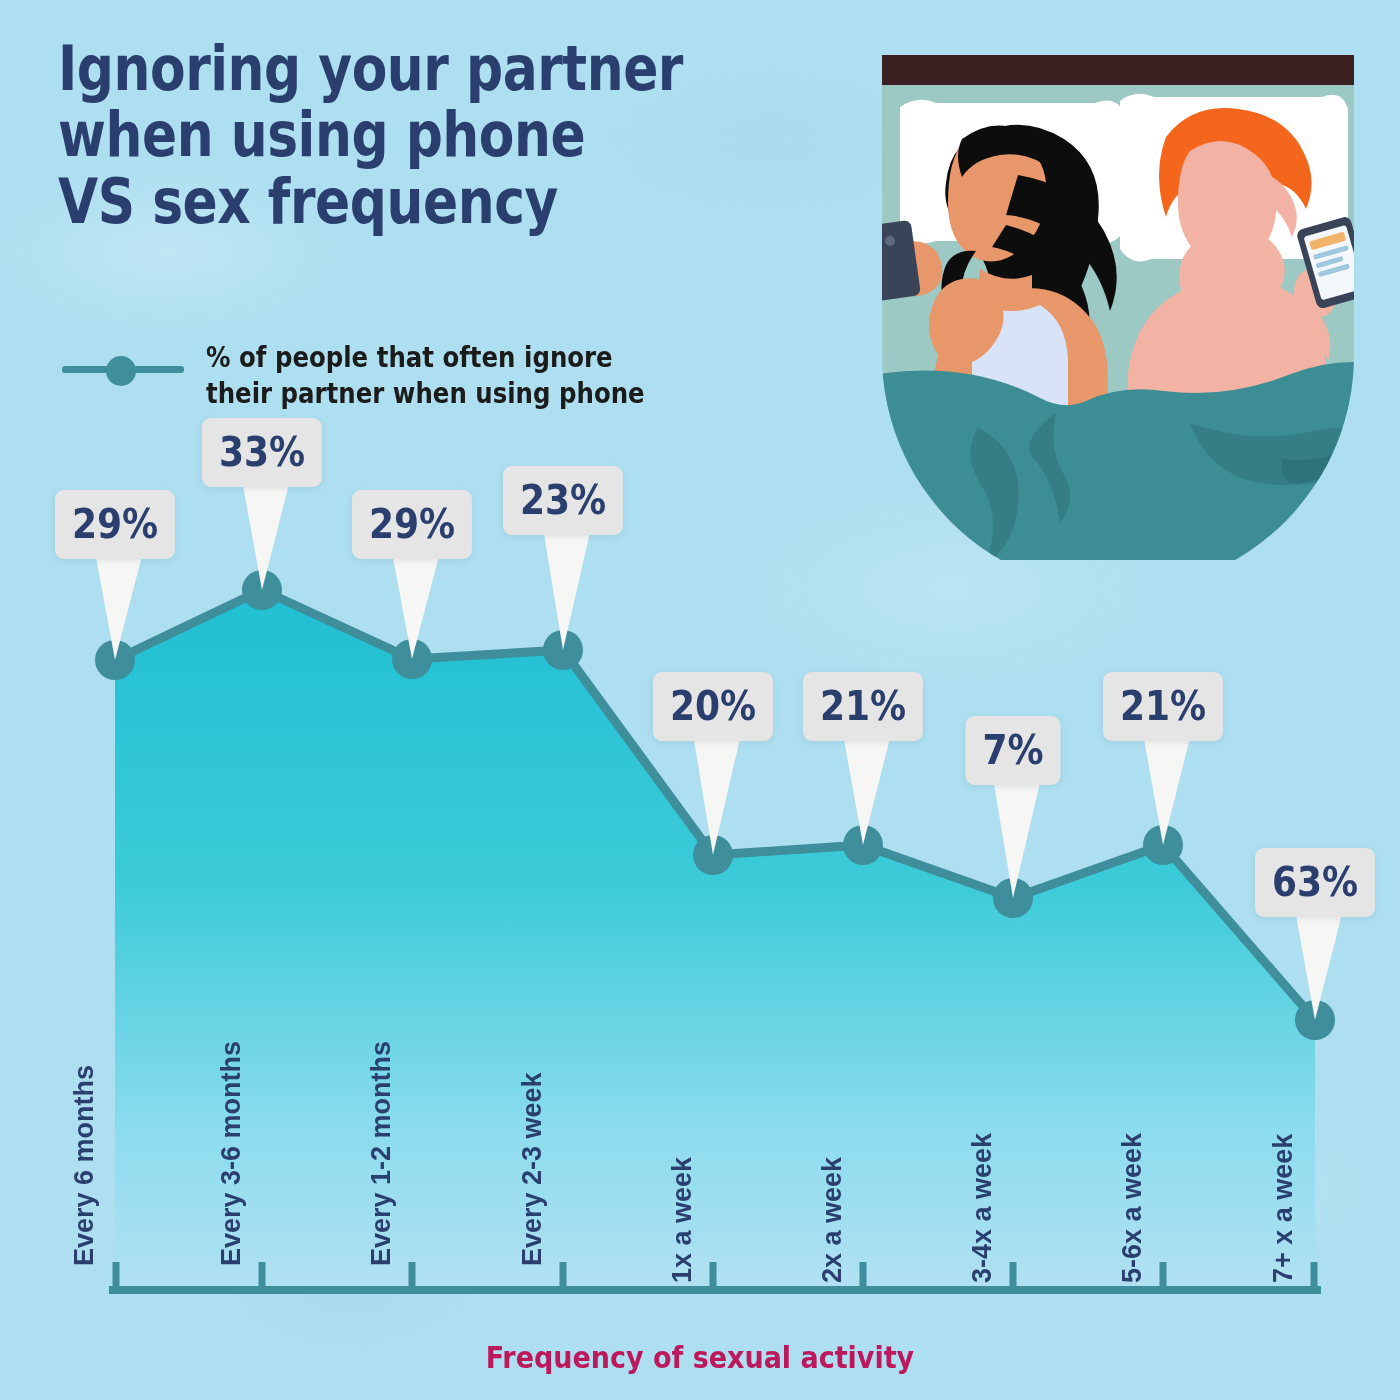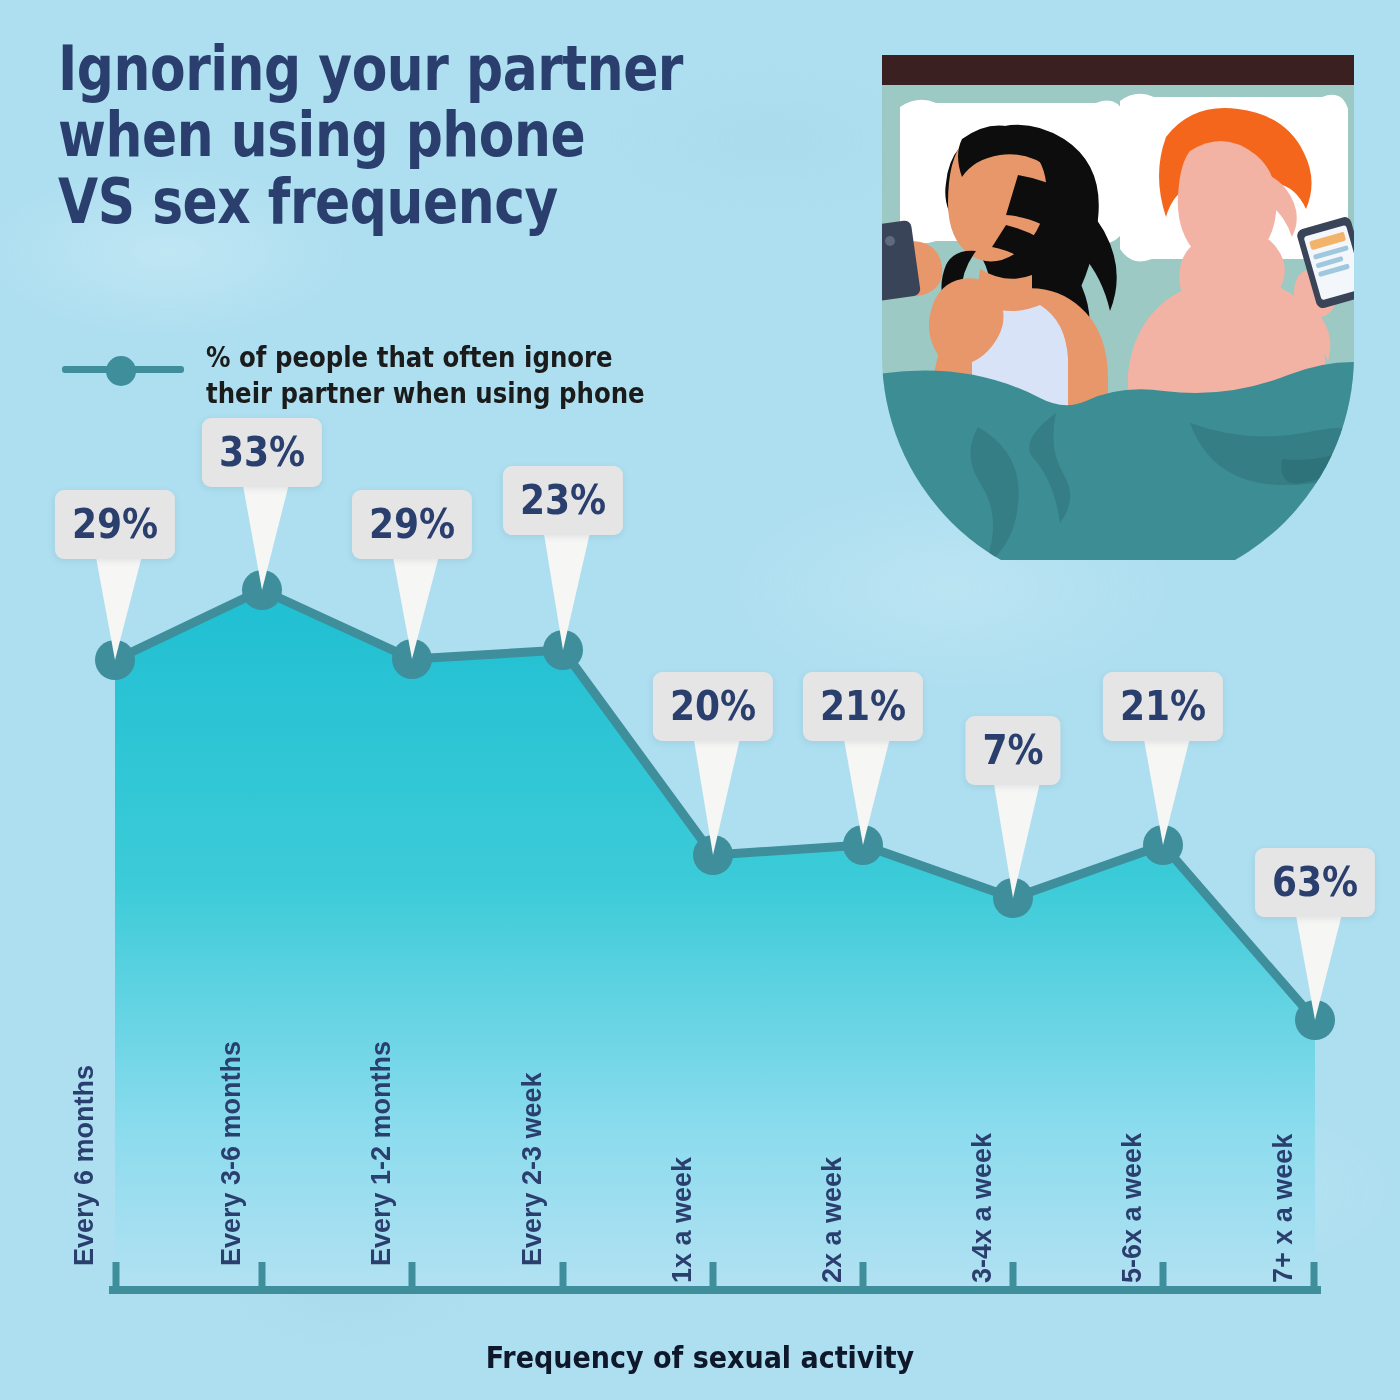"Frequency of sexual activity" #xaxis-title { color: #0f172a -> #be185d }
